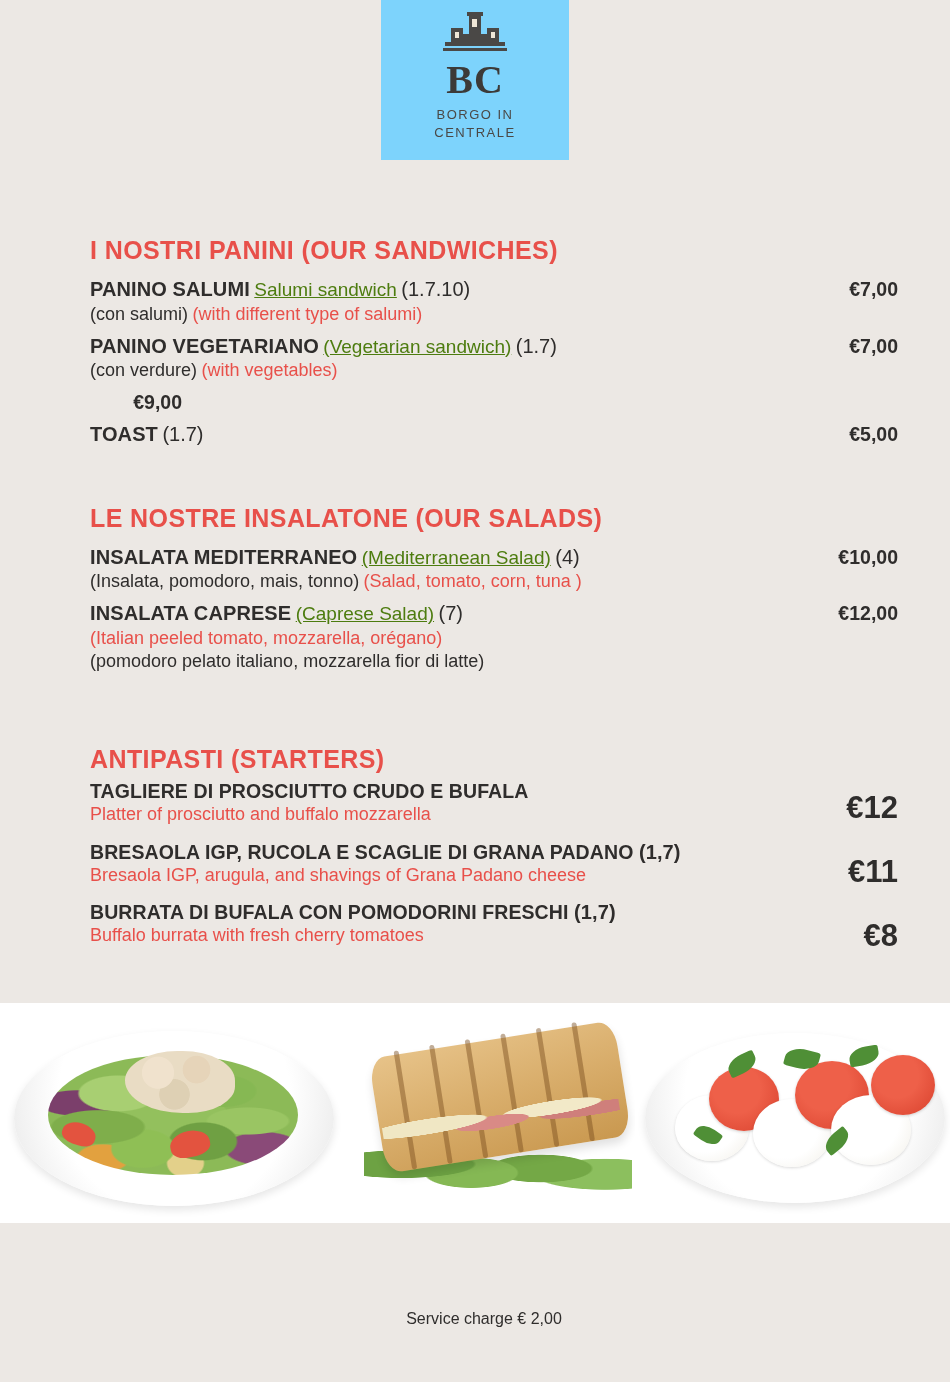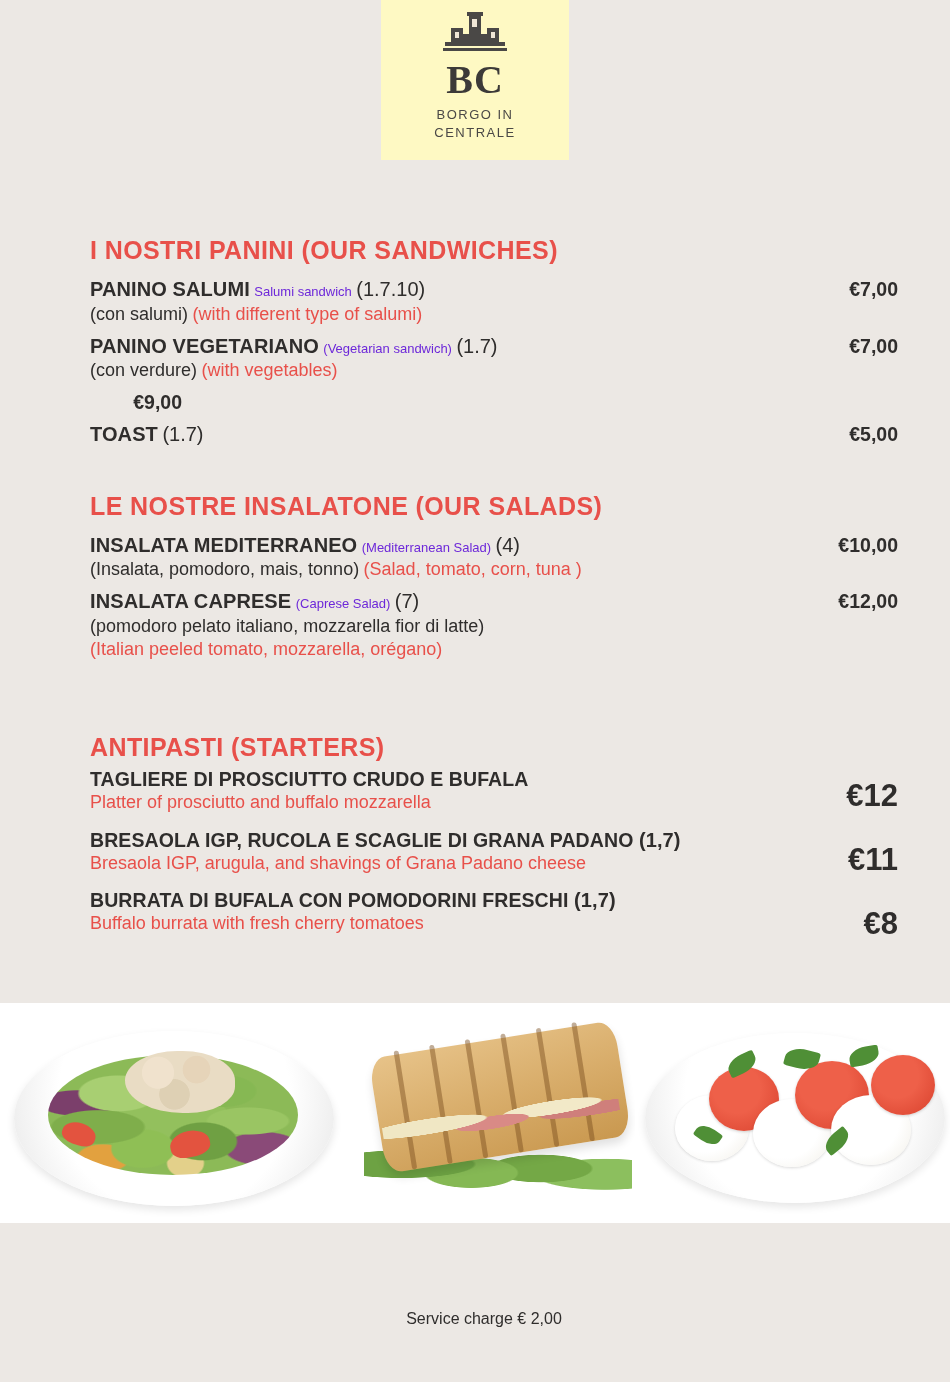"BC" .logo-block { background: #fef9c3 -> #7dd3fc }
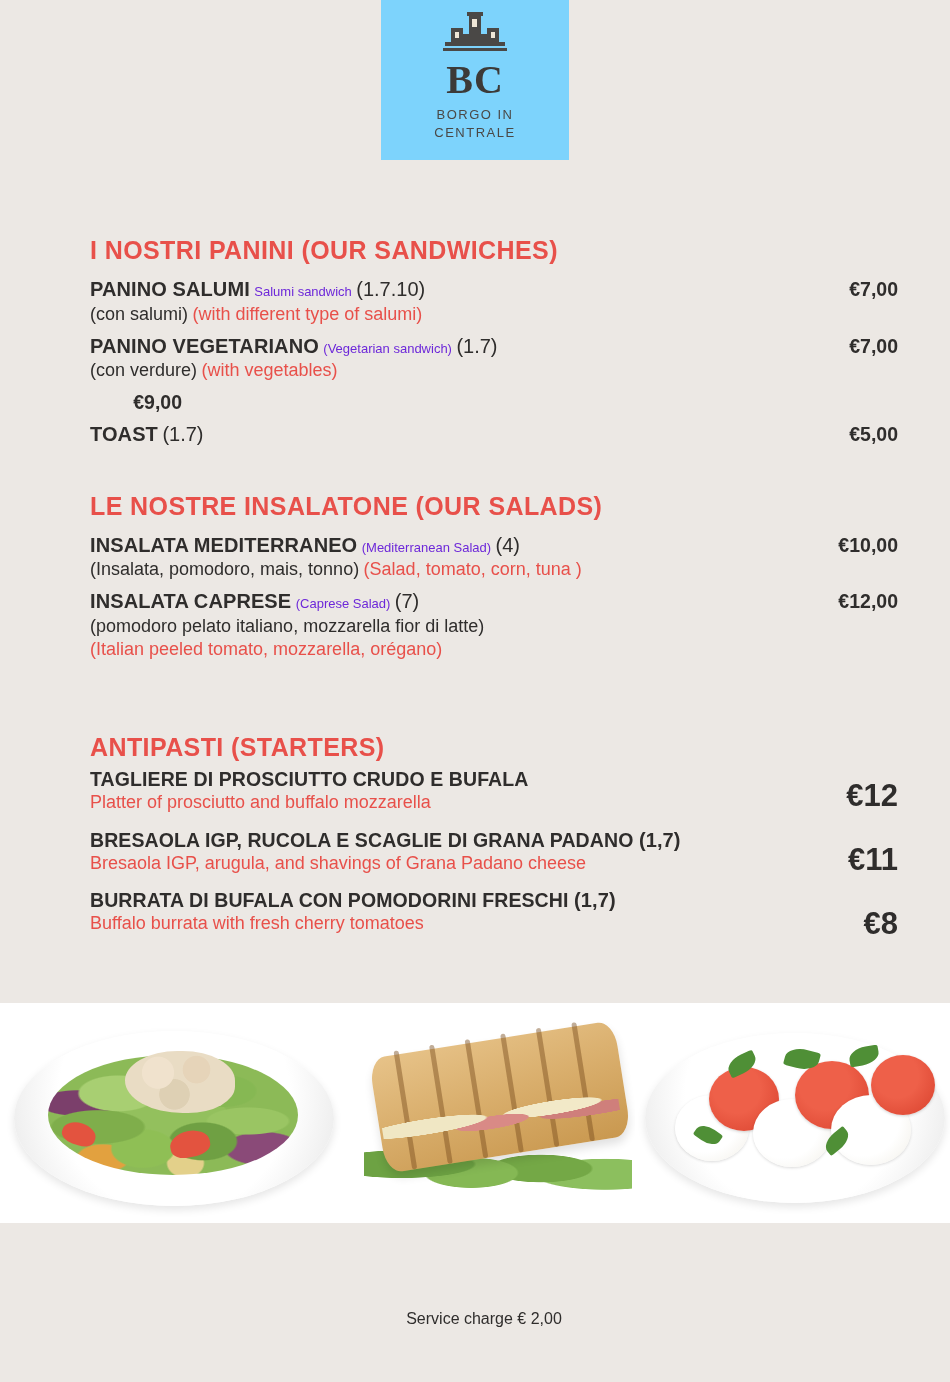"Salumi sandwich" .en { color: #6d28d9 -> #4d7c0f; font-size: 13px -> 19px; text-decoration: none -> underline }
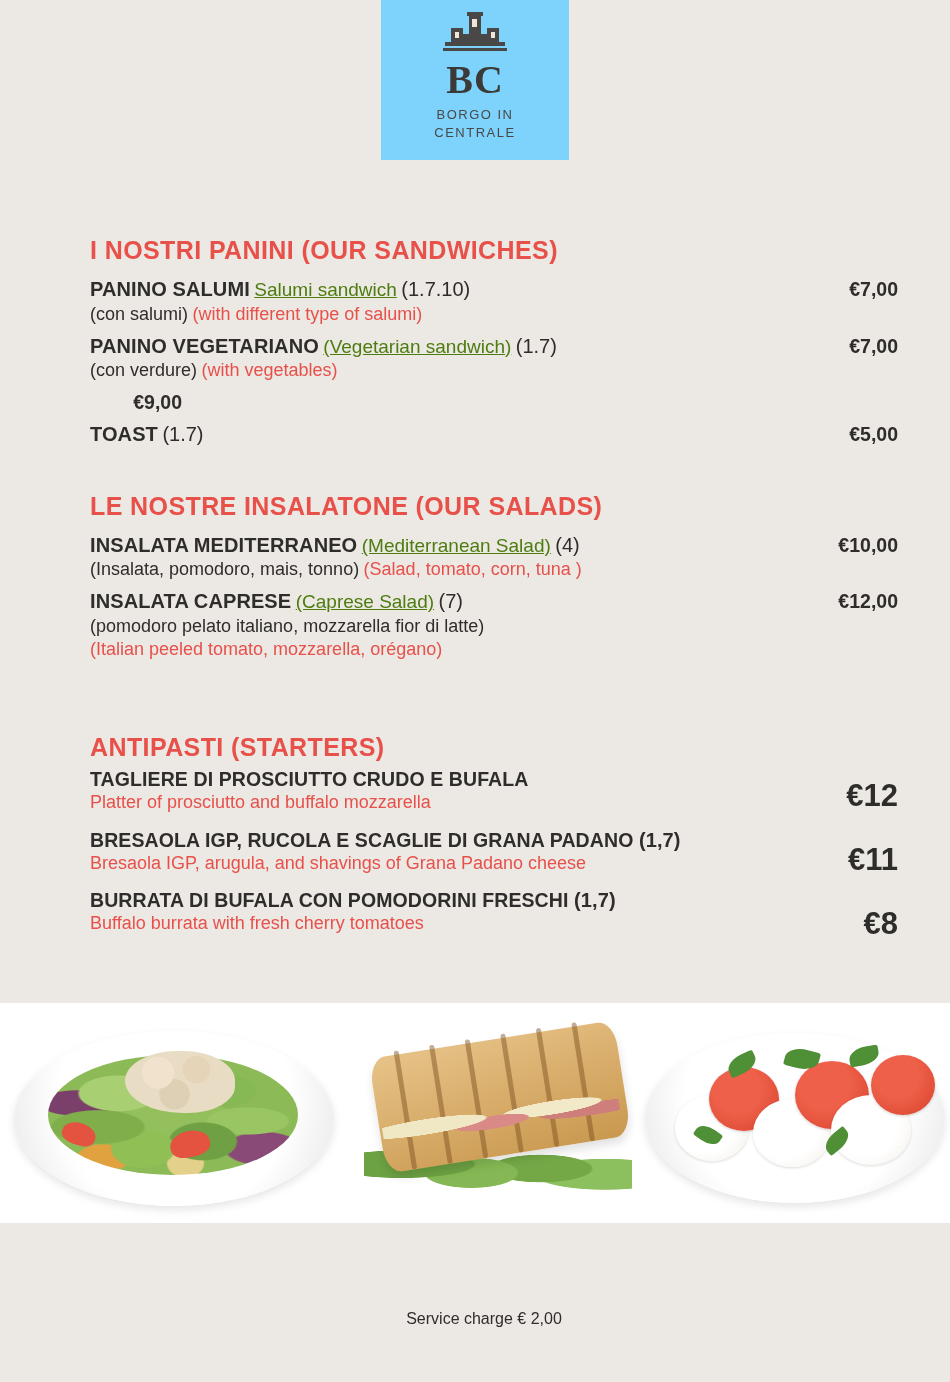"LE NOSTRE INSALATONE (OUR SALADS)" #sec-salads { margin-top: 44px -> 56px }
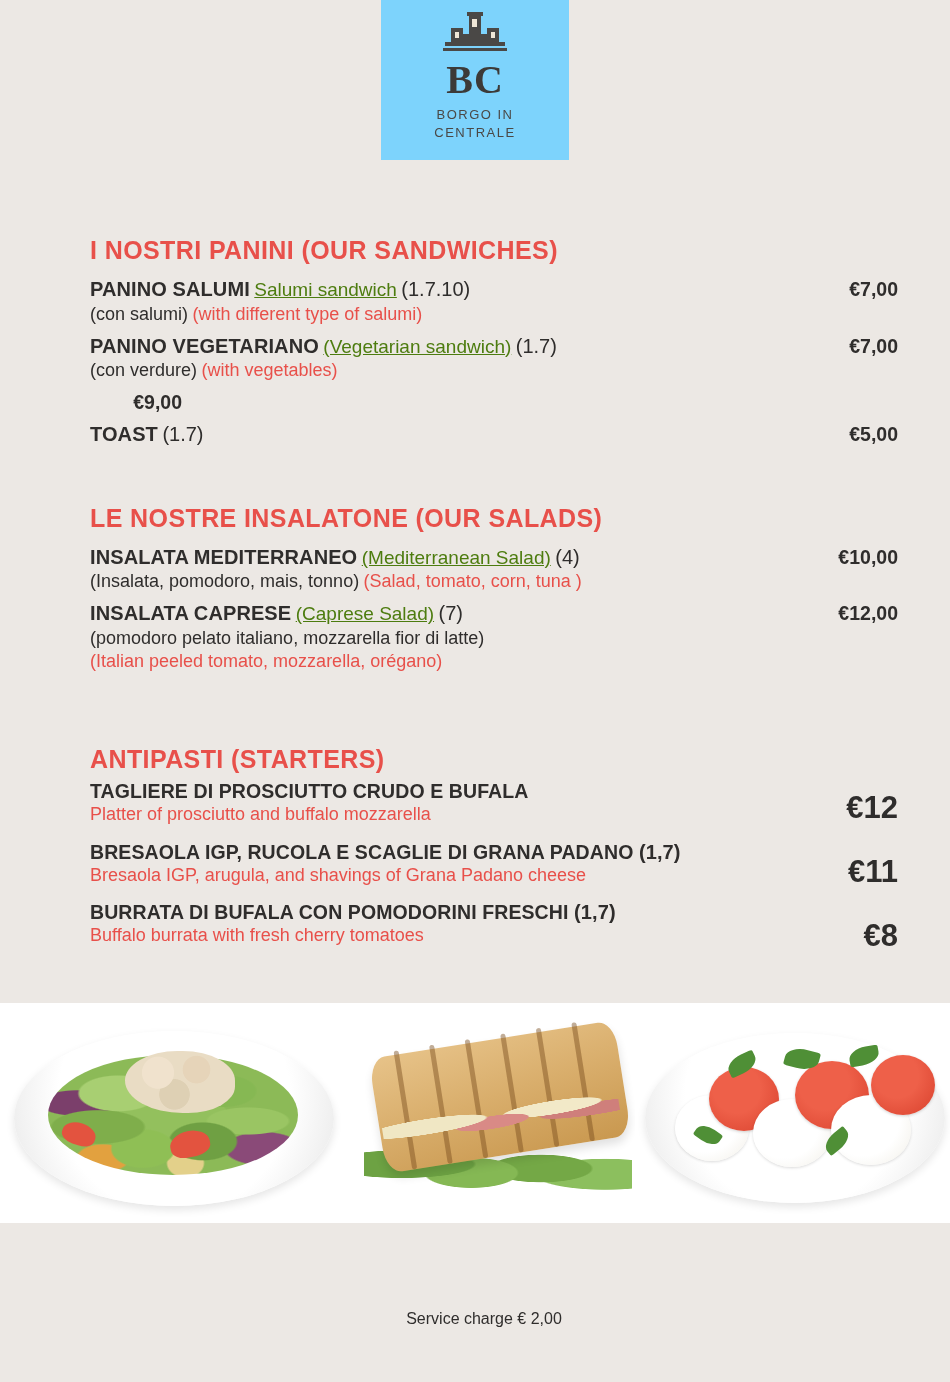"(pomodoro pelato italiano, mozzarella" div.line { order: before "(Italian peeled tomato, mozzarella," -> after "(Italian peeled tomato, mozzarella," }
